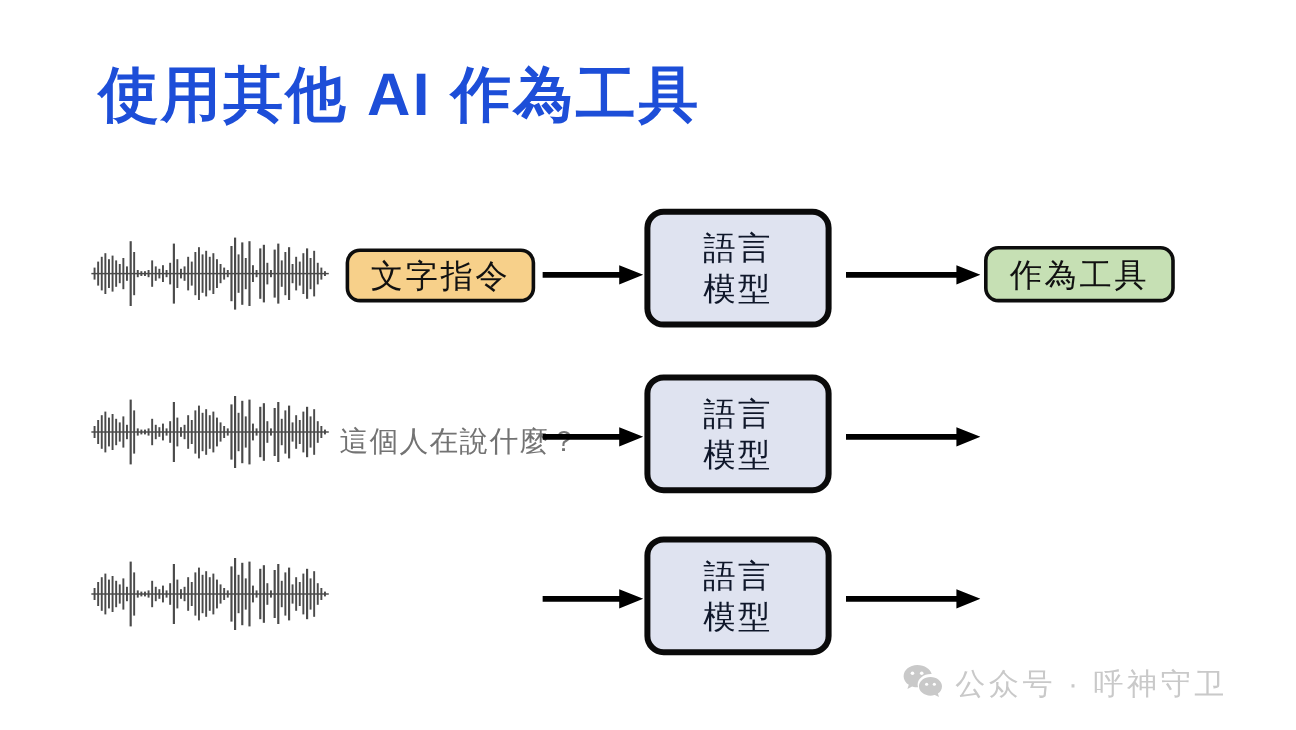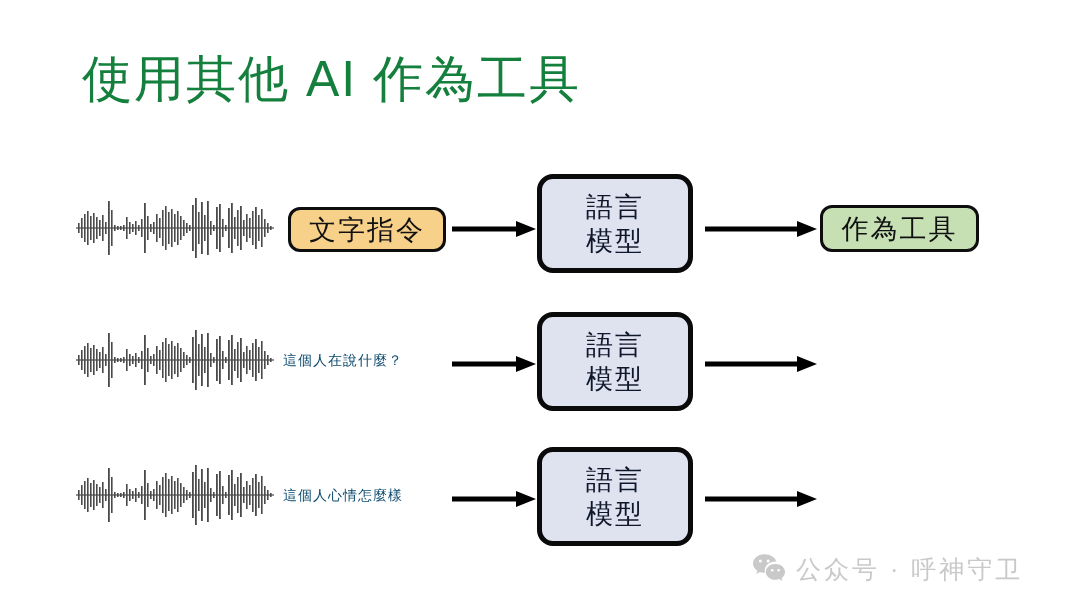"使用其他 AI 作為工具" .slide-title { color: #15803d -> #1d4ed8; font-weight: 400 -> 700 }
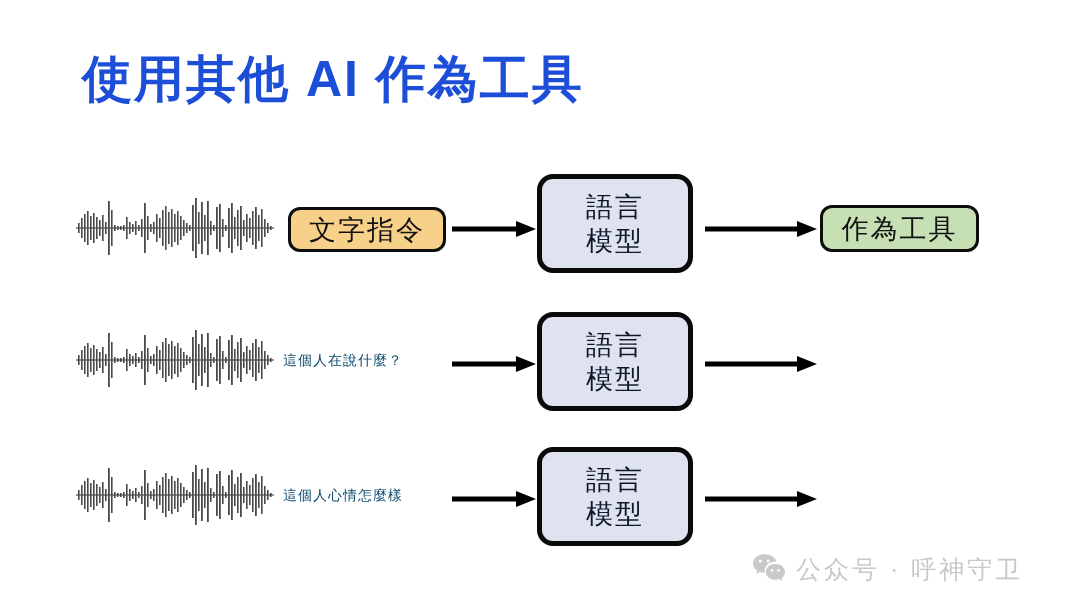"這個人在說什麼？" .plain-text { color: #0c4a6e -> #737373; font-size: 14px -> 24px }
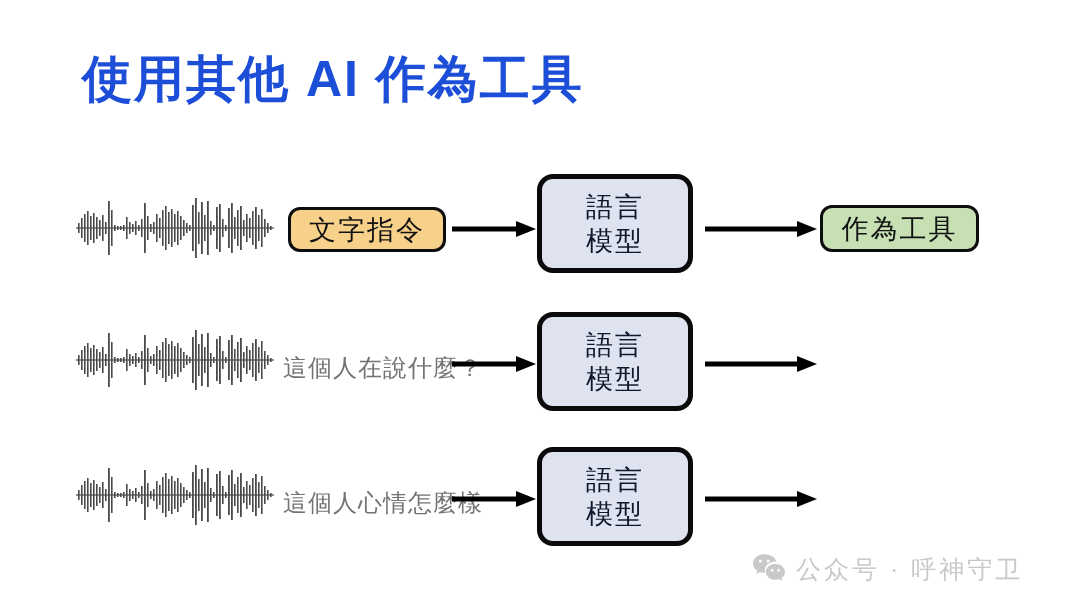"這個人心情怎麼樣" div.plain-text { html: <div>這個人心情怎麼樣</div> -> none }
